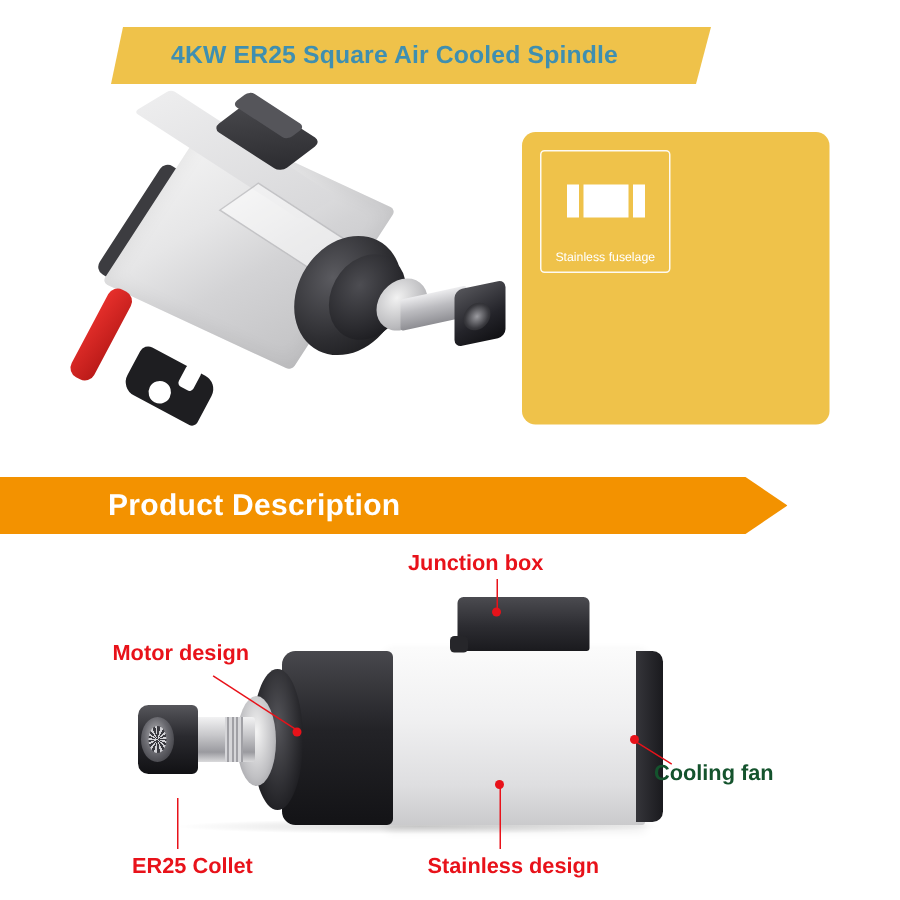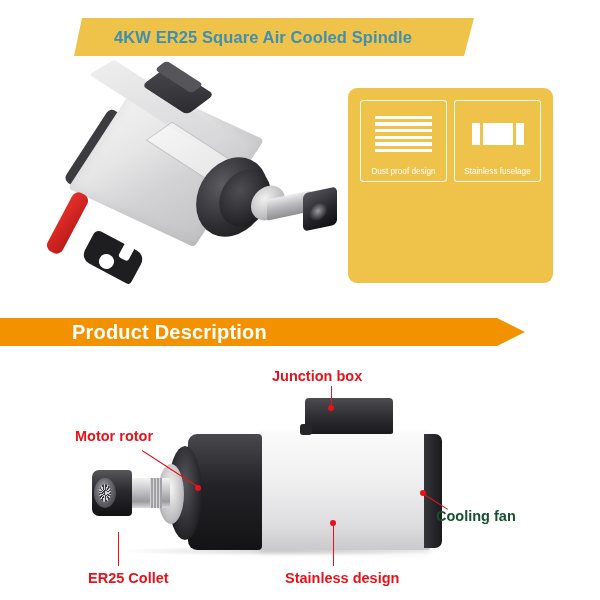"Dust proof design" div.feature-cell { html: <div> <div> <div> <i></i> <i></i> <i></i> <i></i> <i></i> <i></i> </div> </div> <div>Dust proof design</div> </div> -> none }
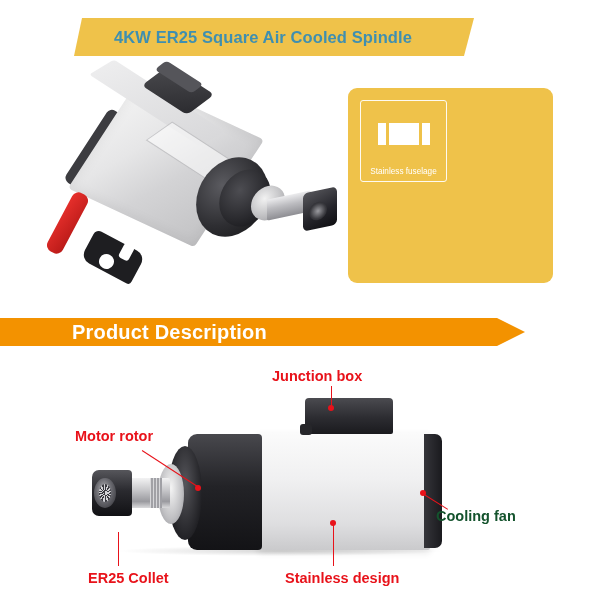"Product Description" .section-banner { height: 28px -> 38px }
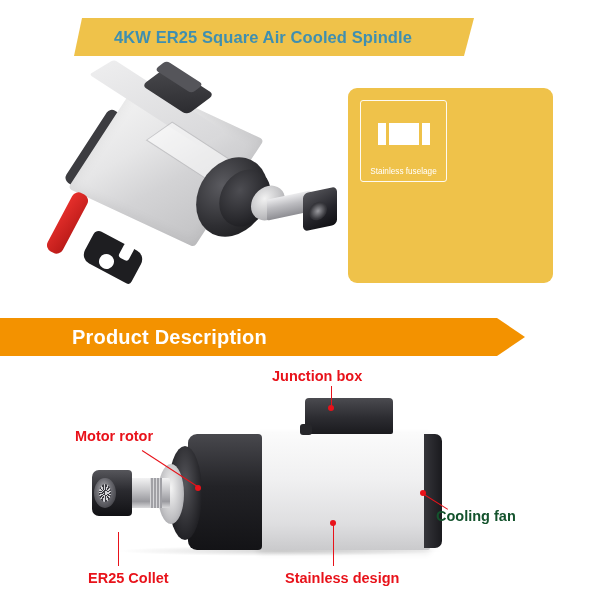"Motor rotor" div.callout-label { text: rotor -> design }
